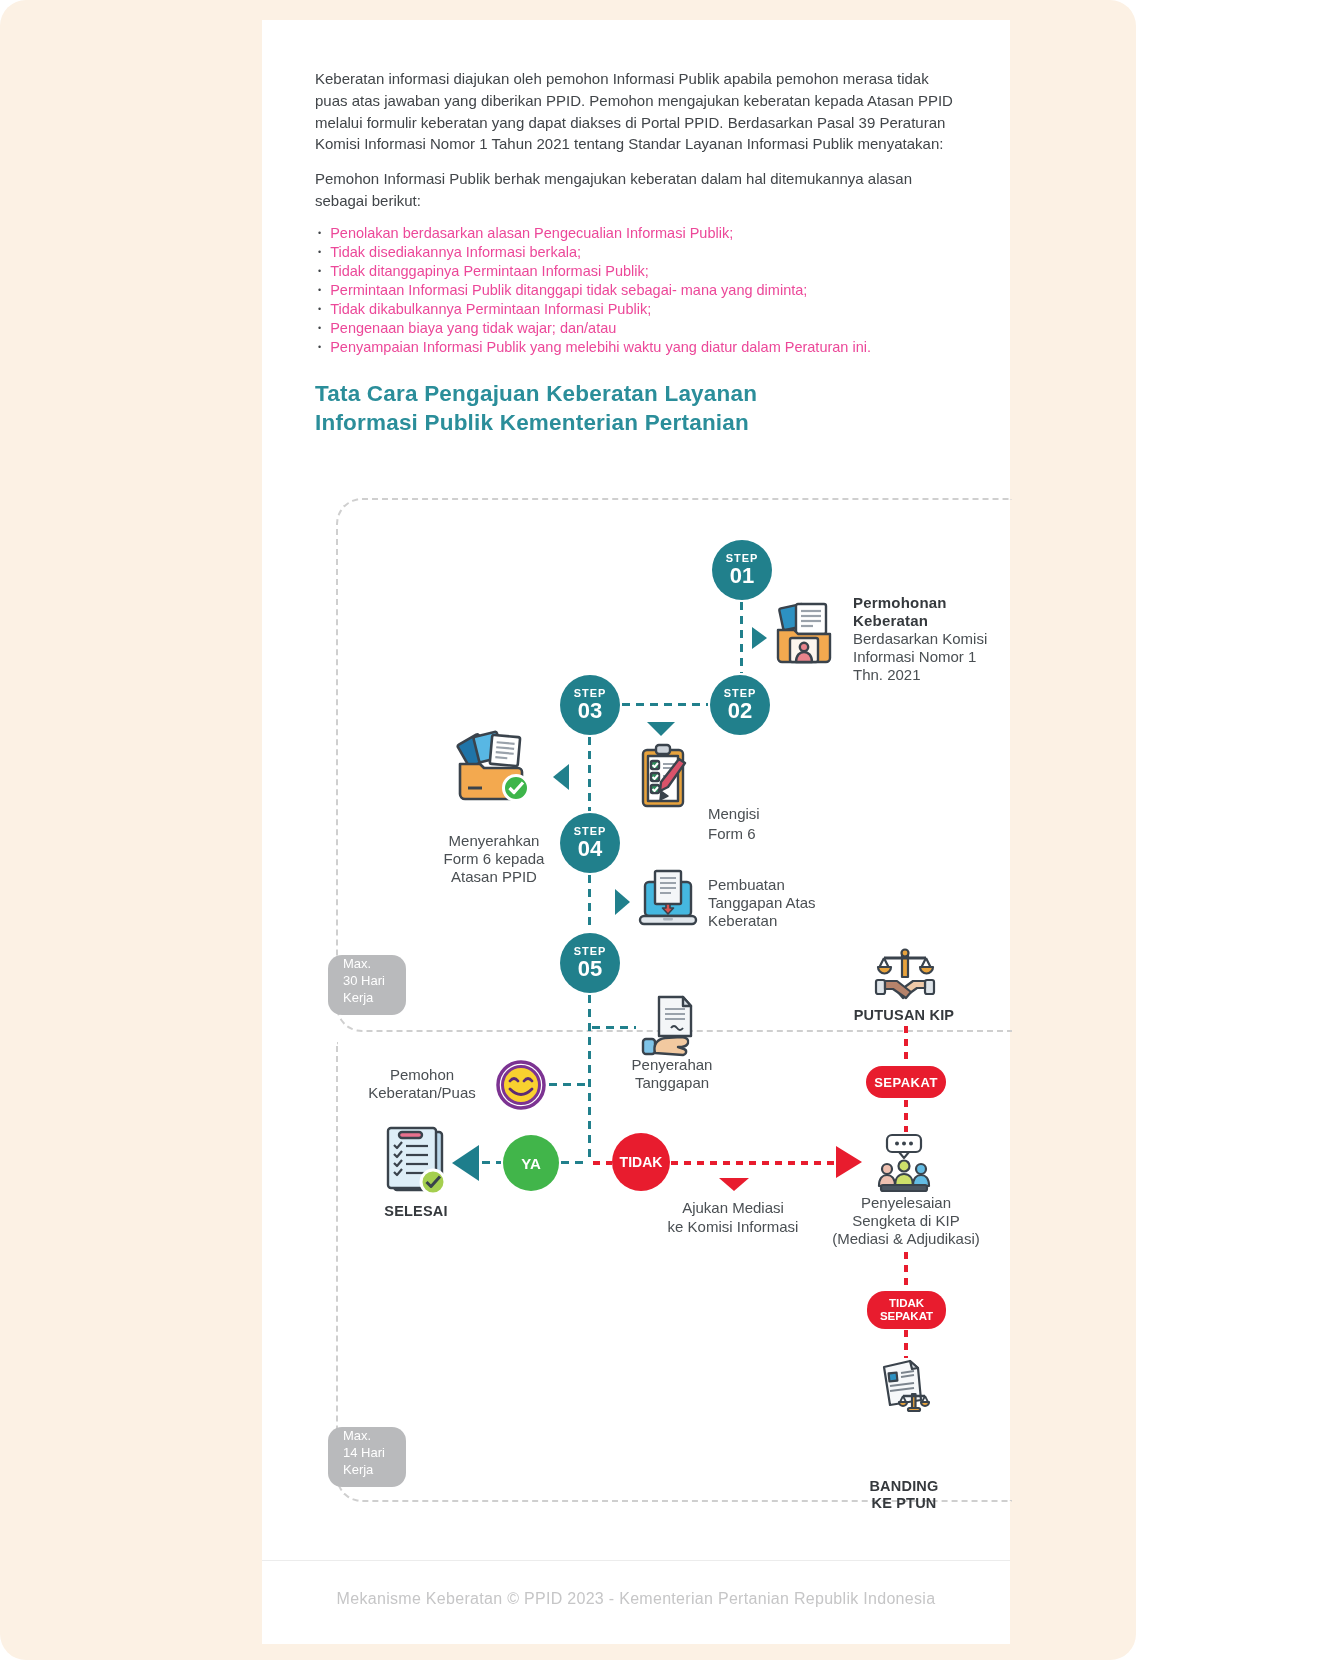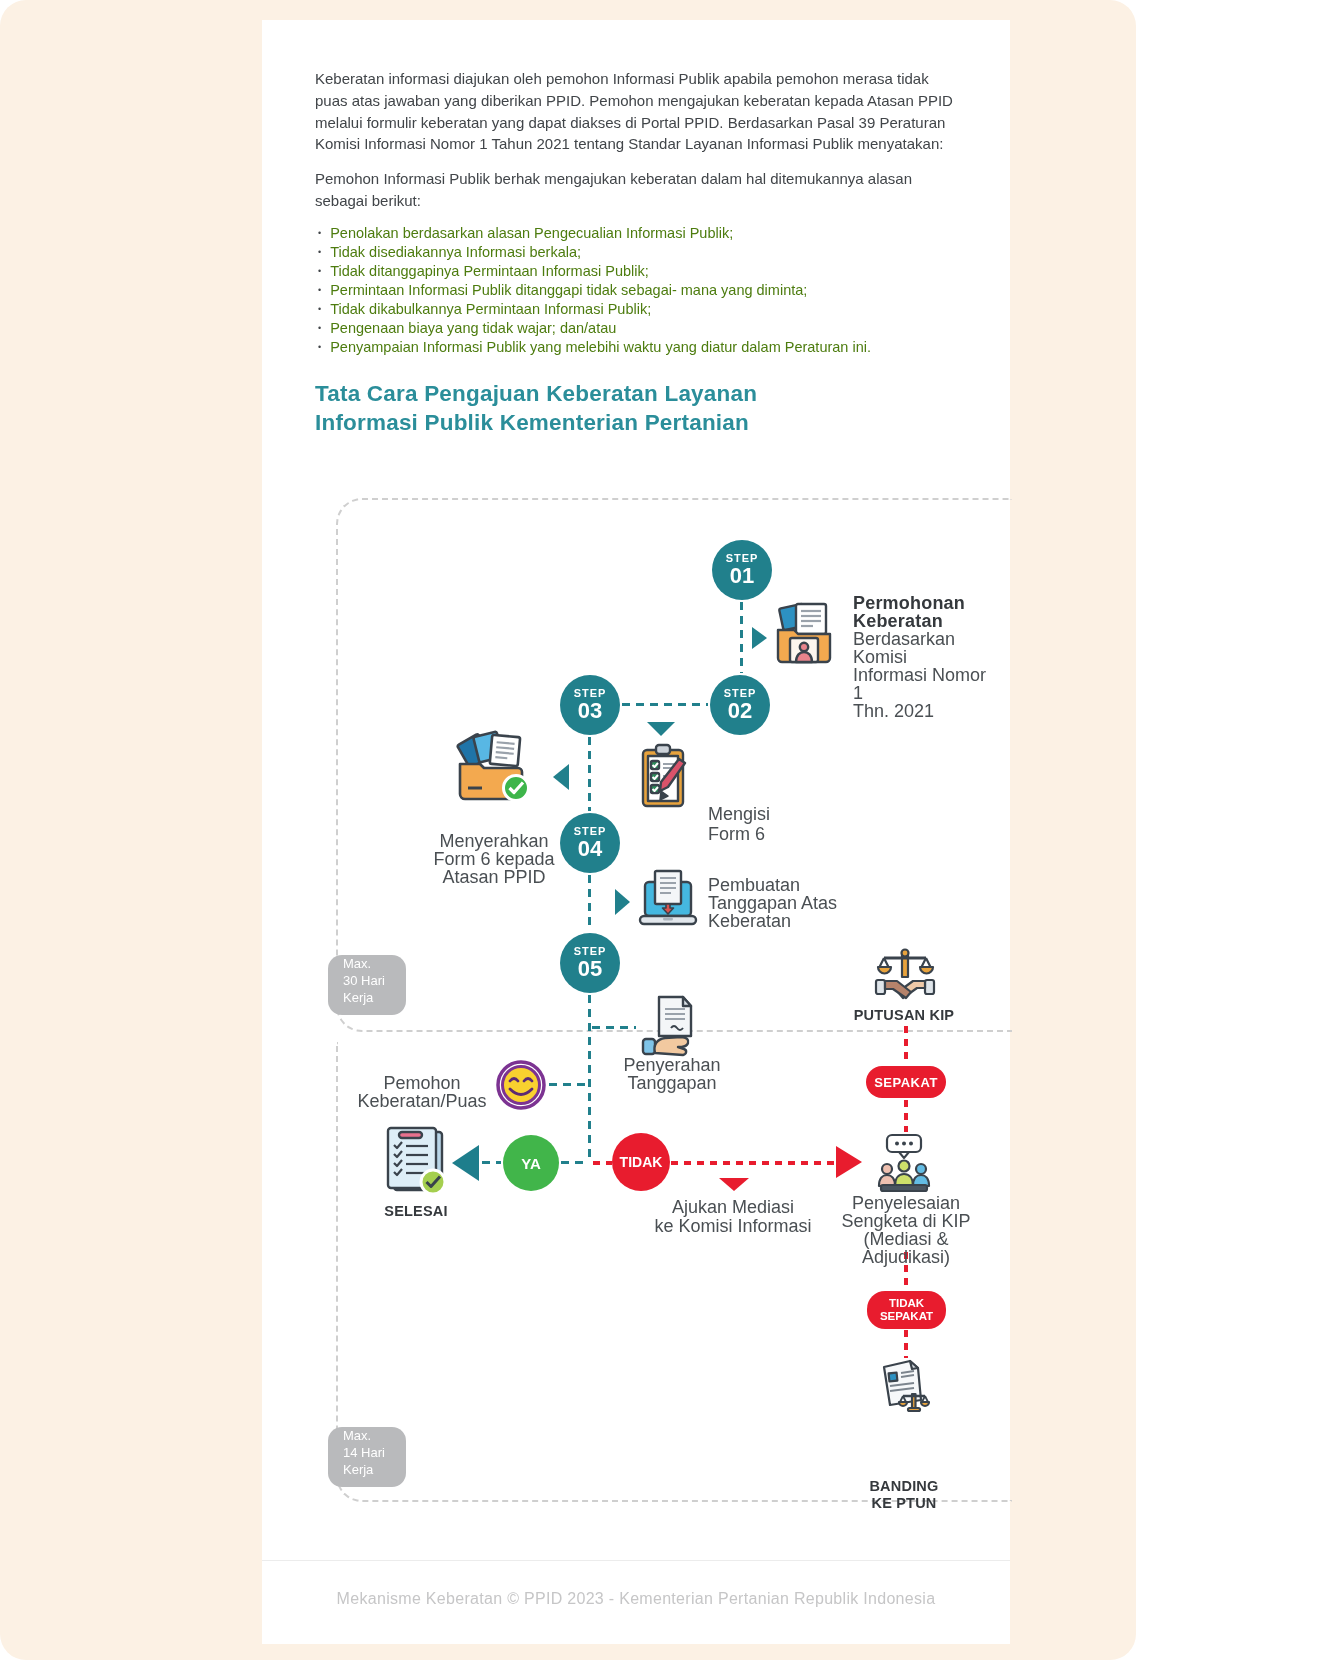"Penolakan berdasarkan alasan" .bullets { color: #4d7c0f -> #ec4899 }
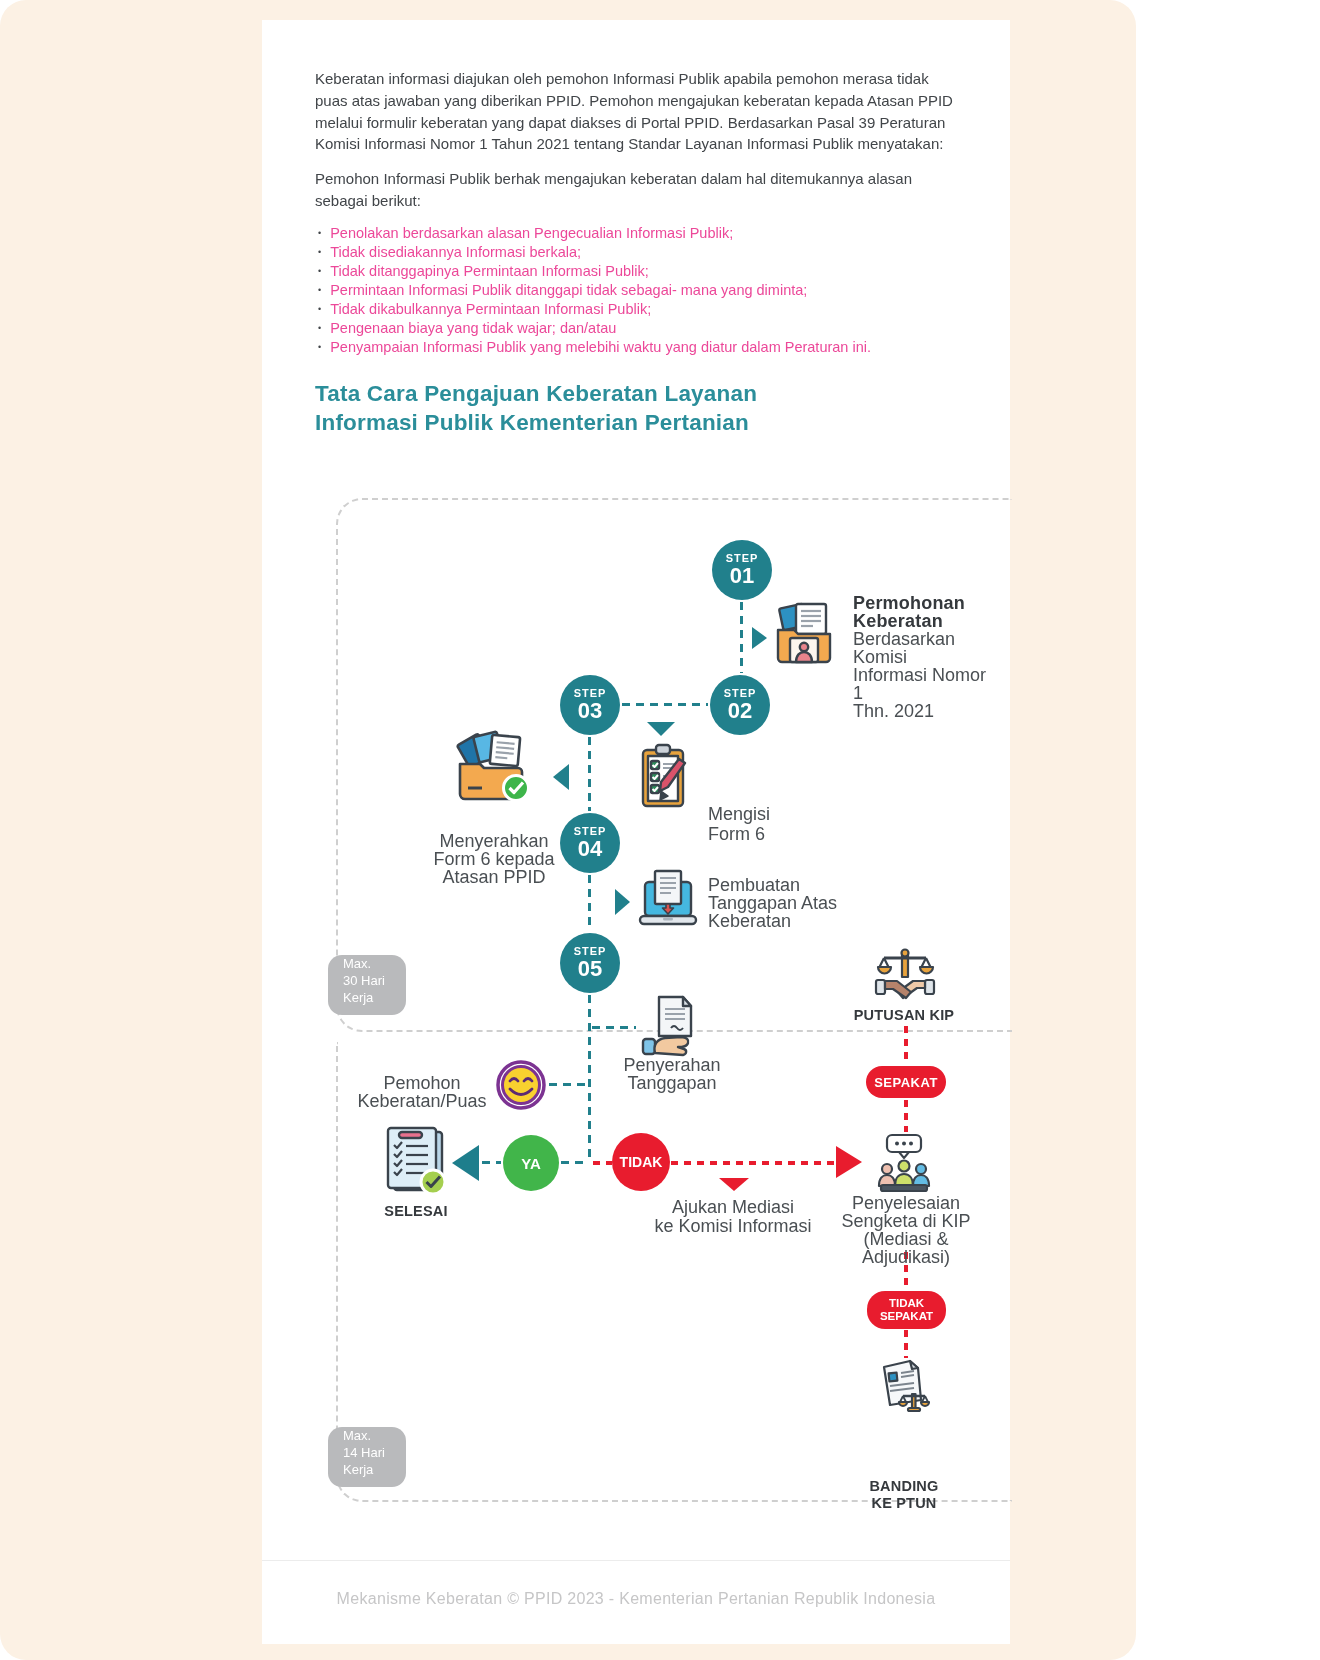"Permohonan" .lbl { font-size: 18px -> 15px }
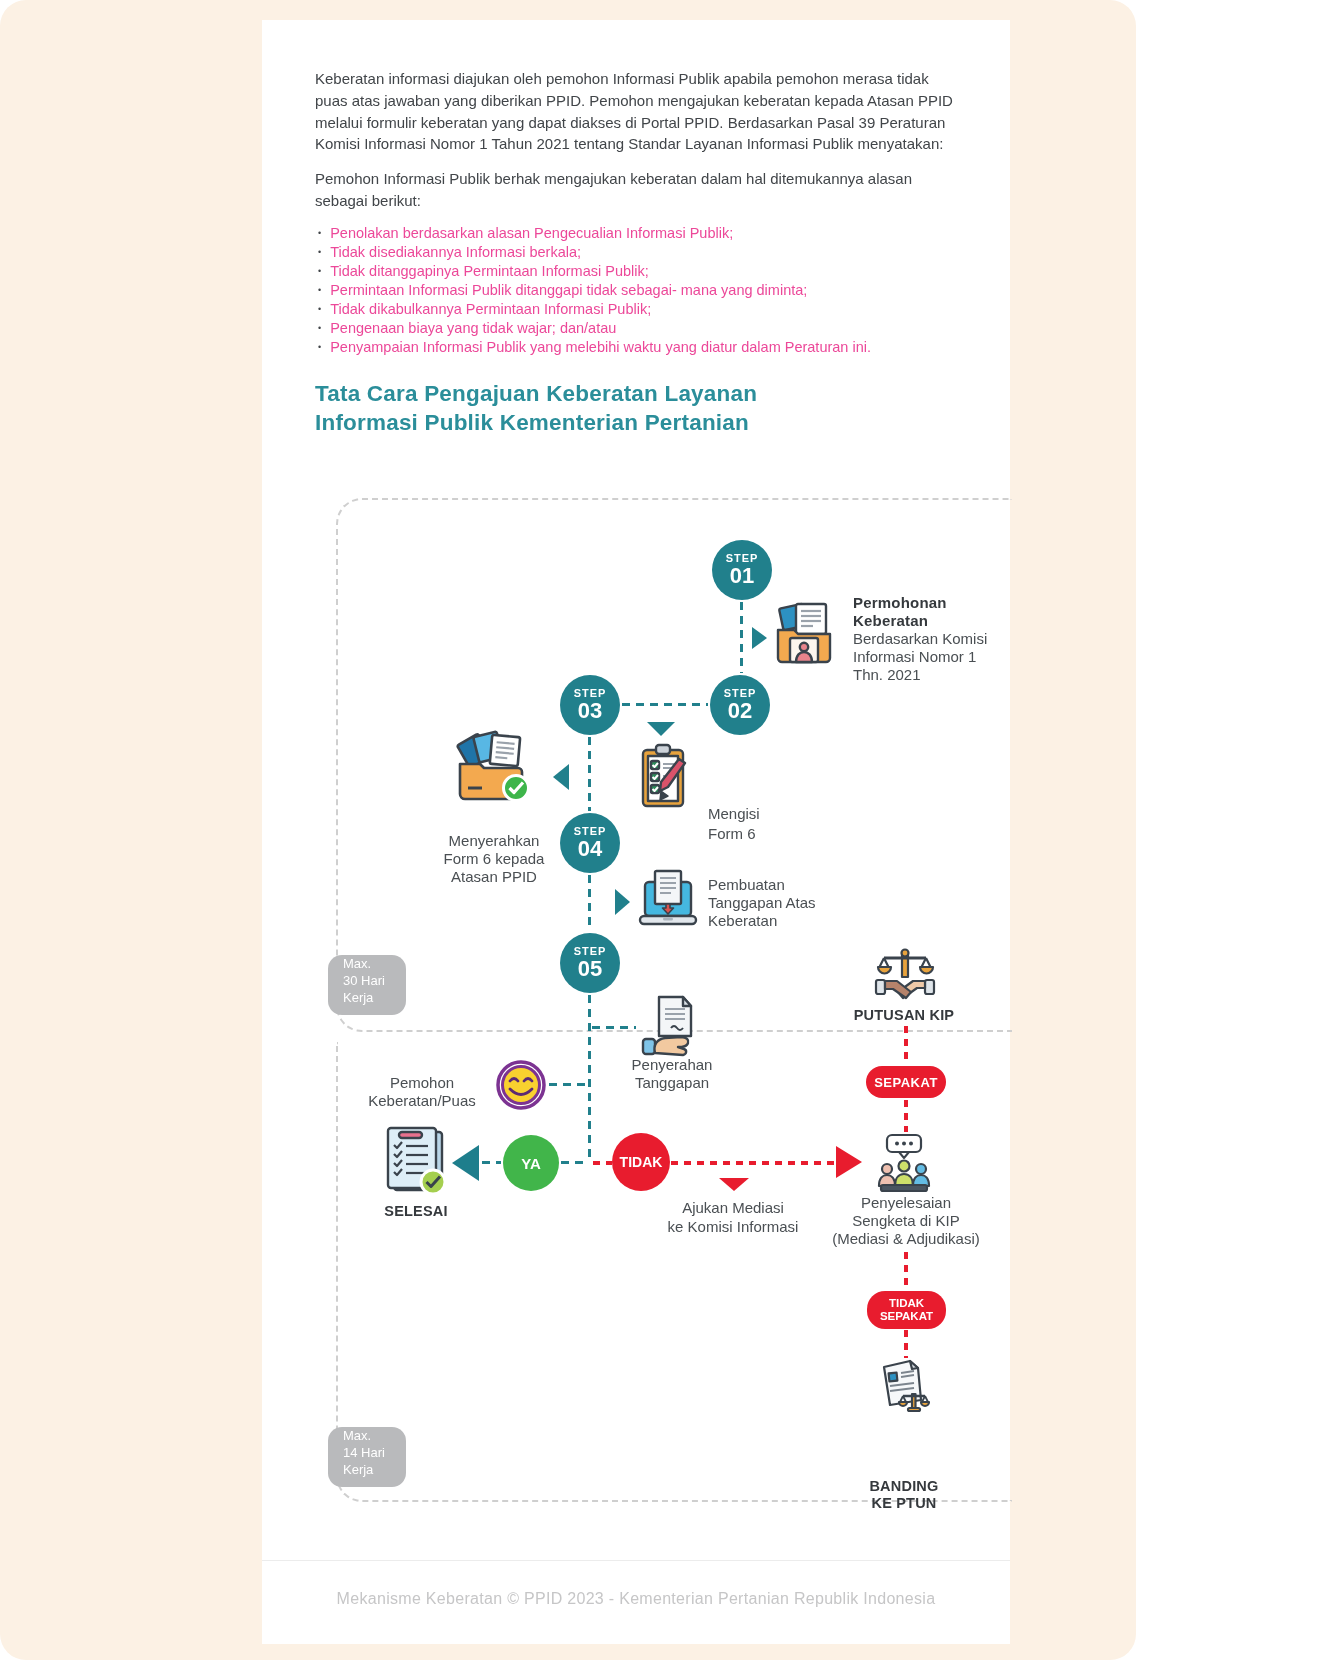"Pemohon" div.lbl { margin-top: 8px -> none }
